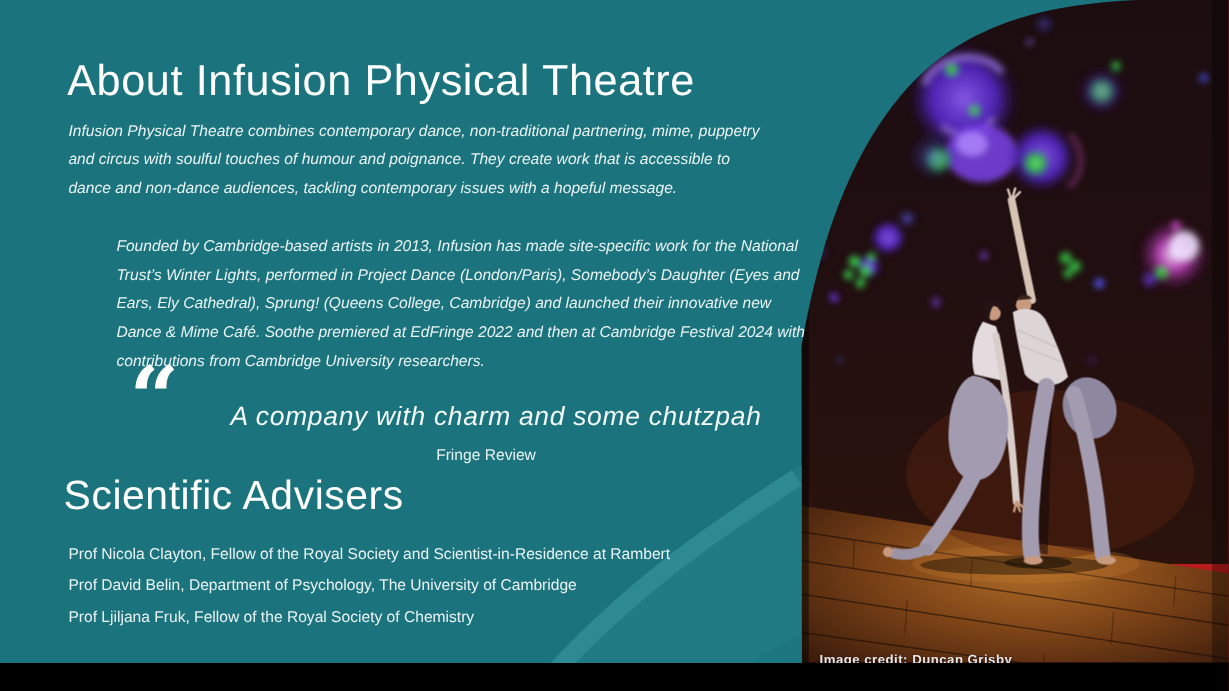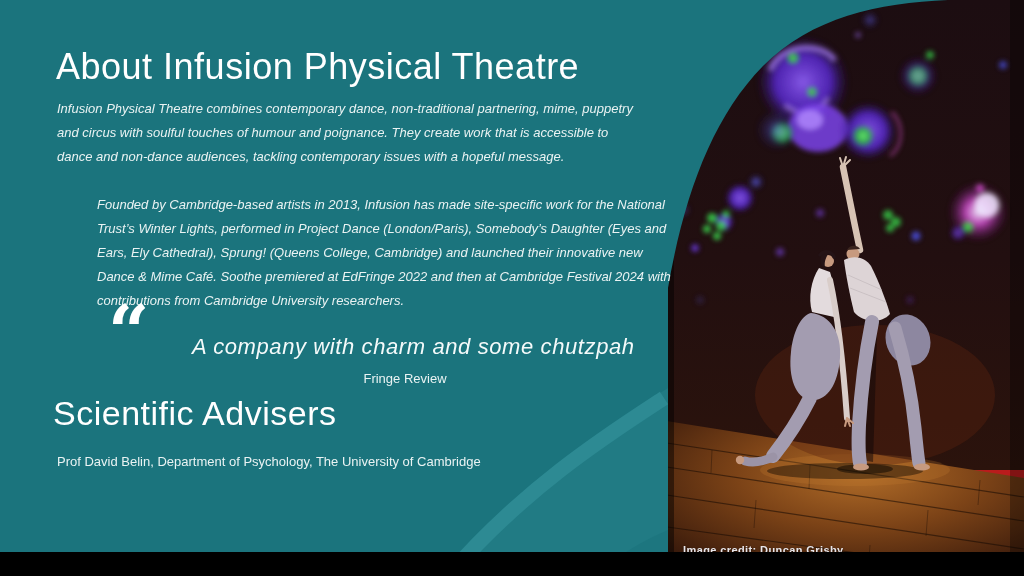"Prof Nicola Clayton, Fellow of" div { html: none -> <div>Prof Nicola Clayton, Fellow of the Royal Society and Scientist-in-Residence at Rambert</div> }
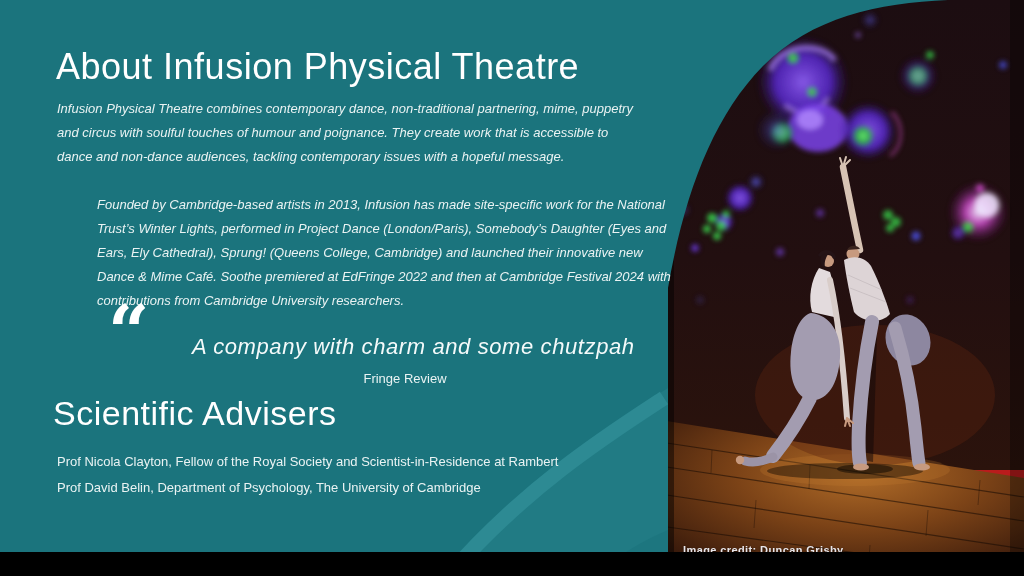"Prof Ljiljana Fruk, Fellow of" div { html: none -> <div>Prof Ljiljana Fruk, Fellow of the Royal Society of Chemistry</div> }
